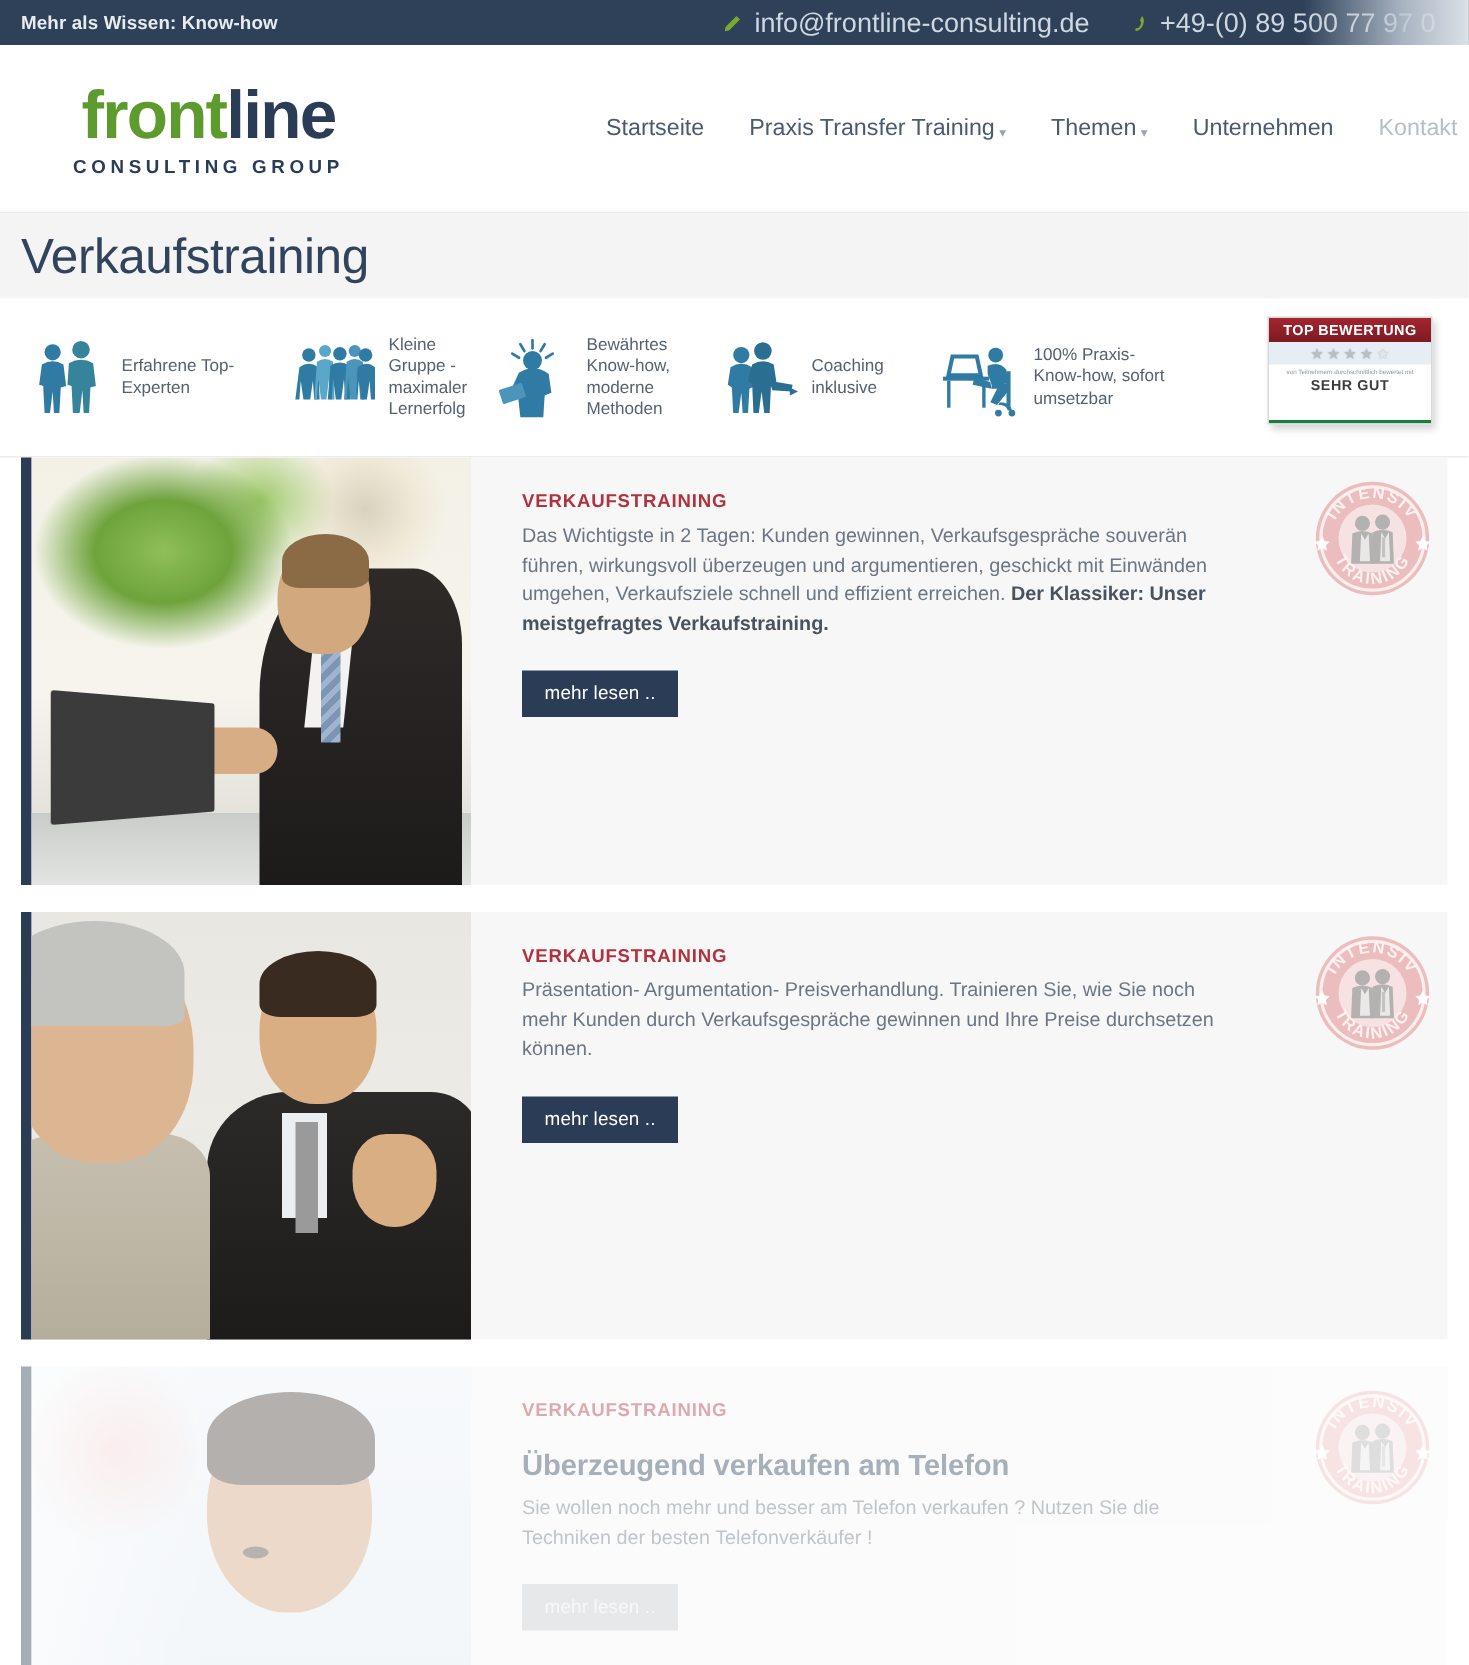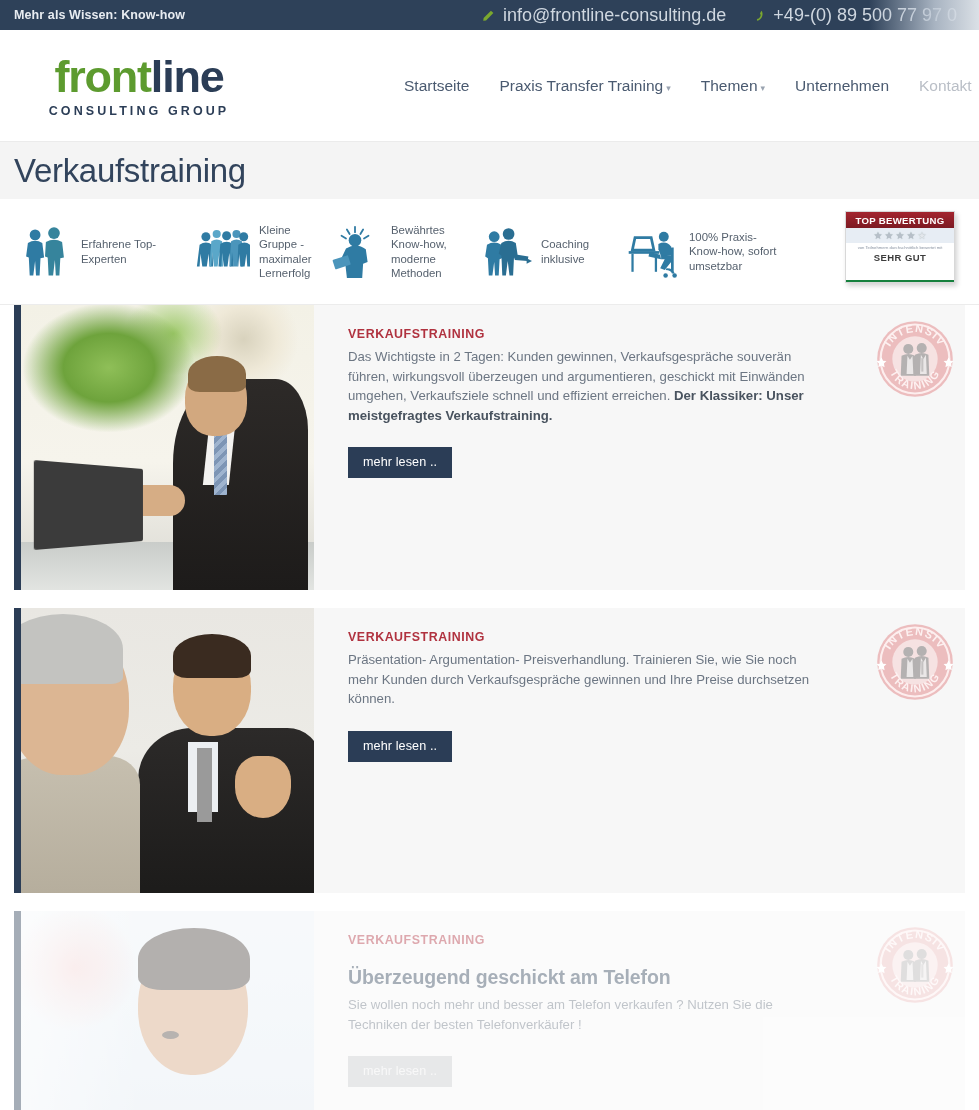"Überzeugend geschickt am Telefon" div.card-title { text: geschickt -> verkaufen }
